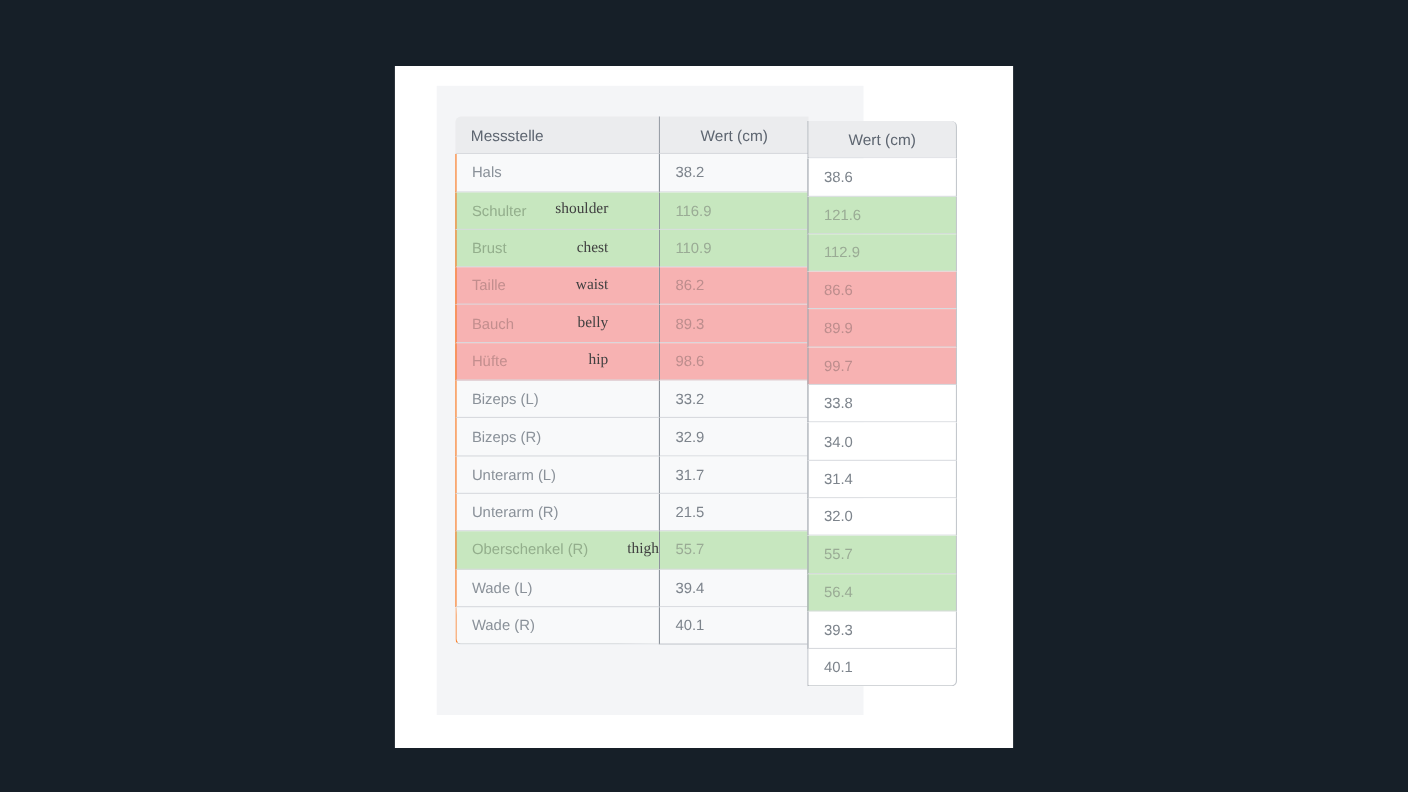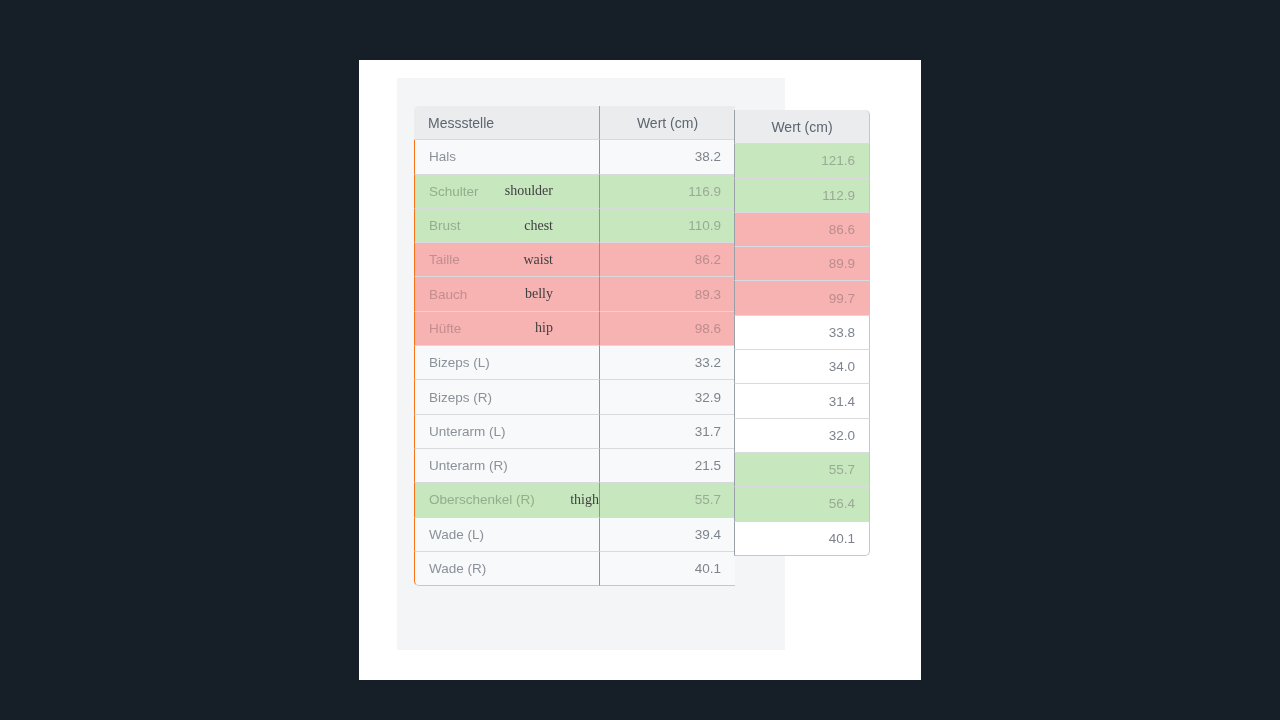"38.2" .meas-table tbody td.c-value { text-align: right -> left }
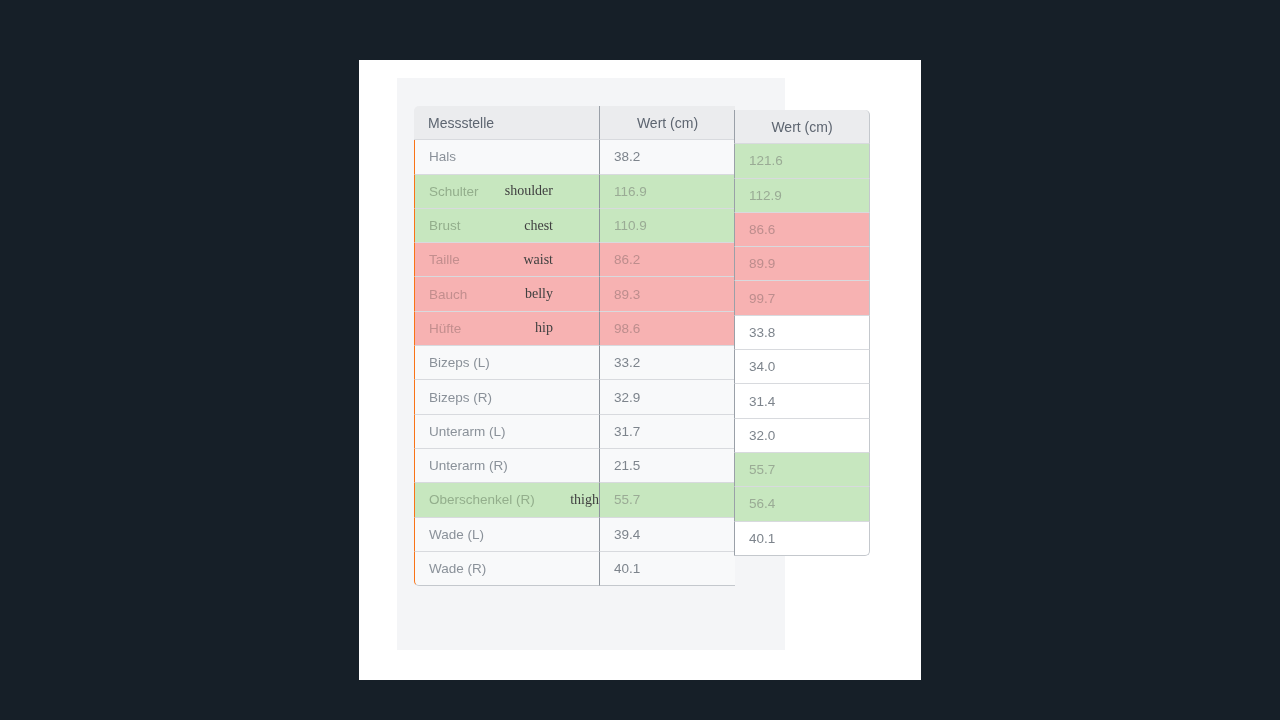"38.6" tr { html: none -> <tr> <td>38.6</td> </tr> }
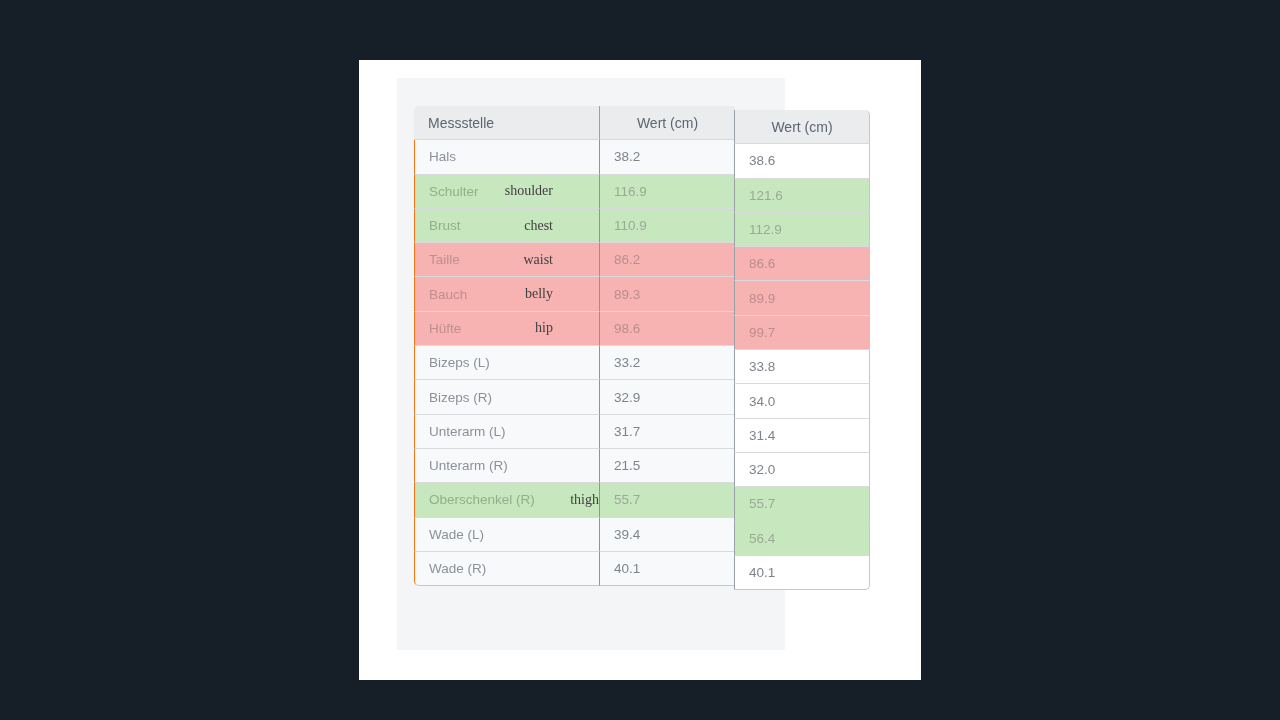"39.3" tr { html: none -> <tr> <td>39.3</td> </tr> }
